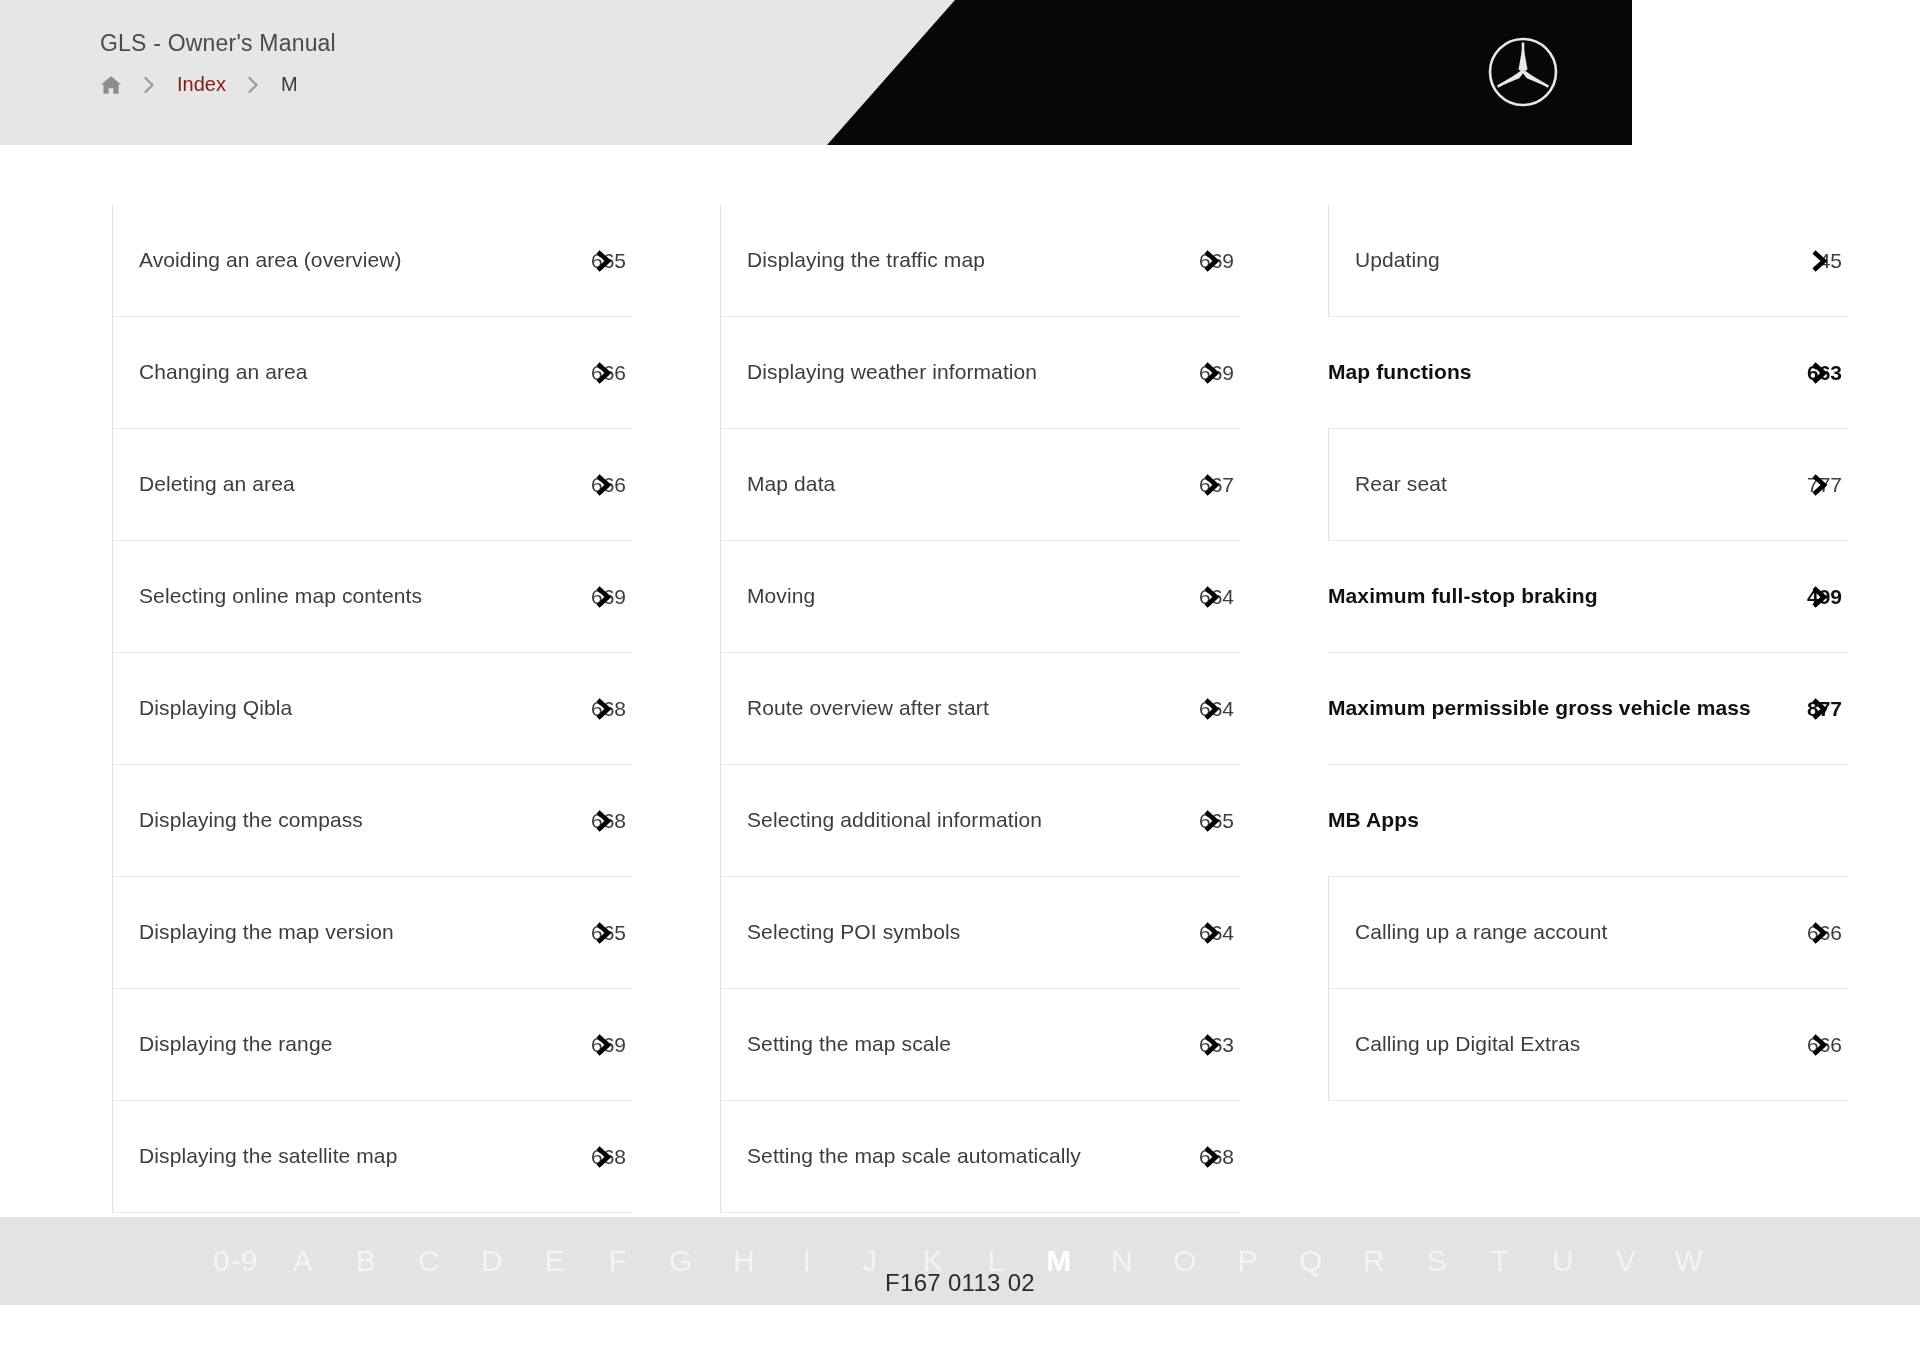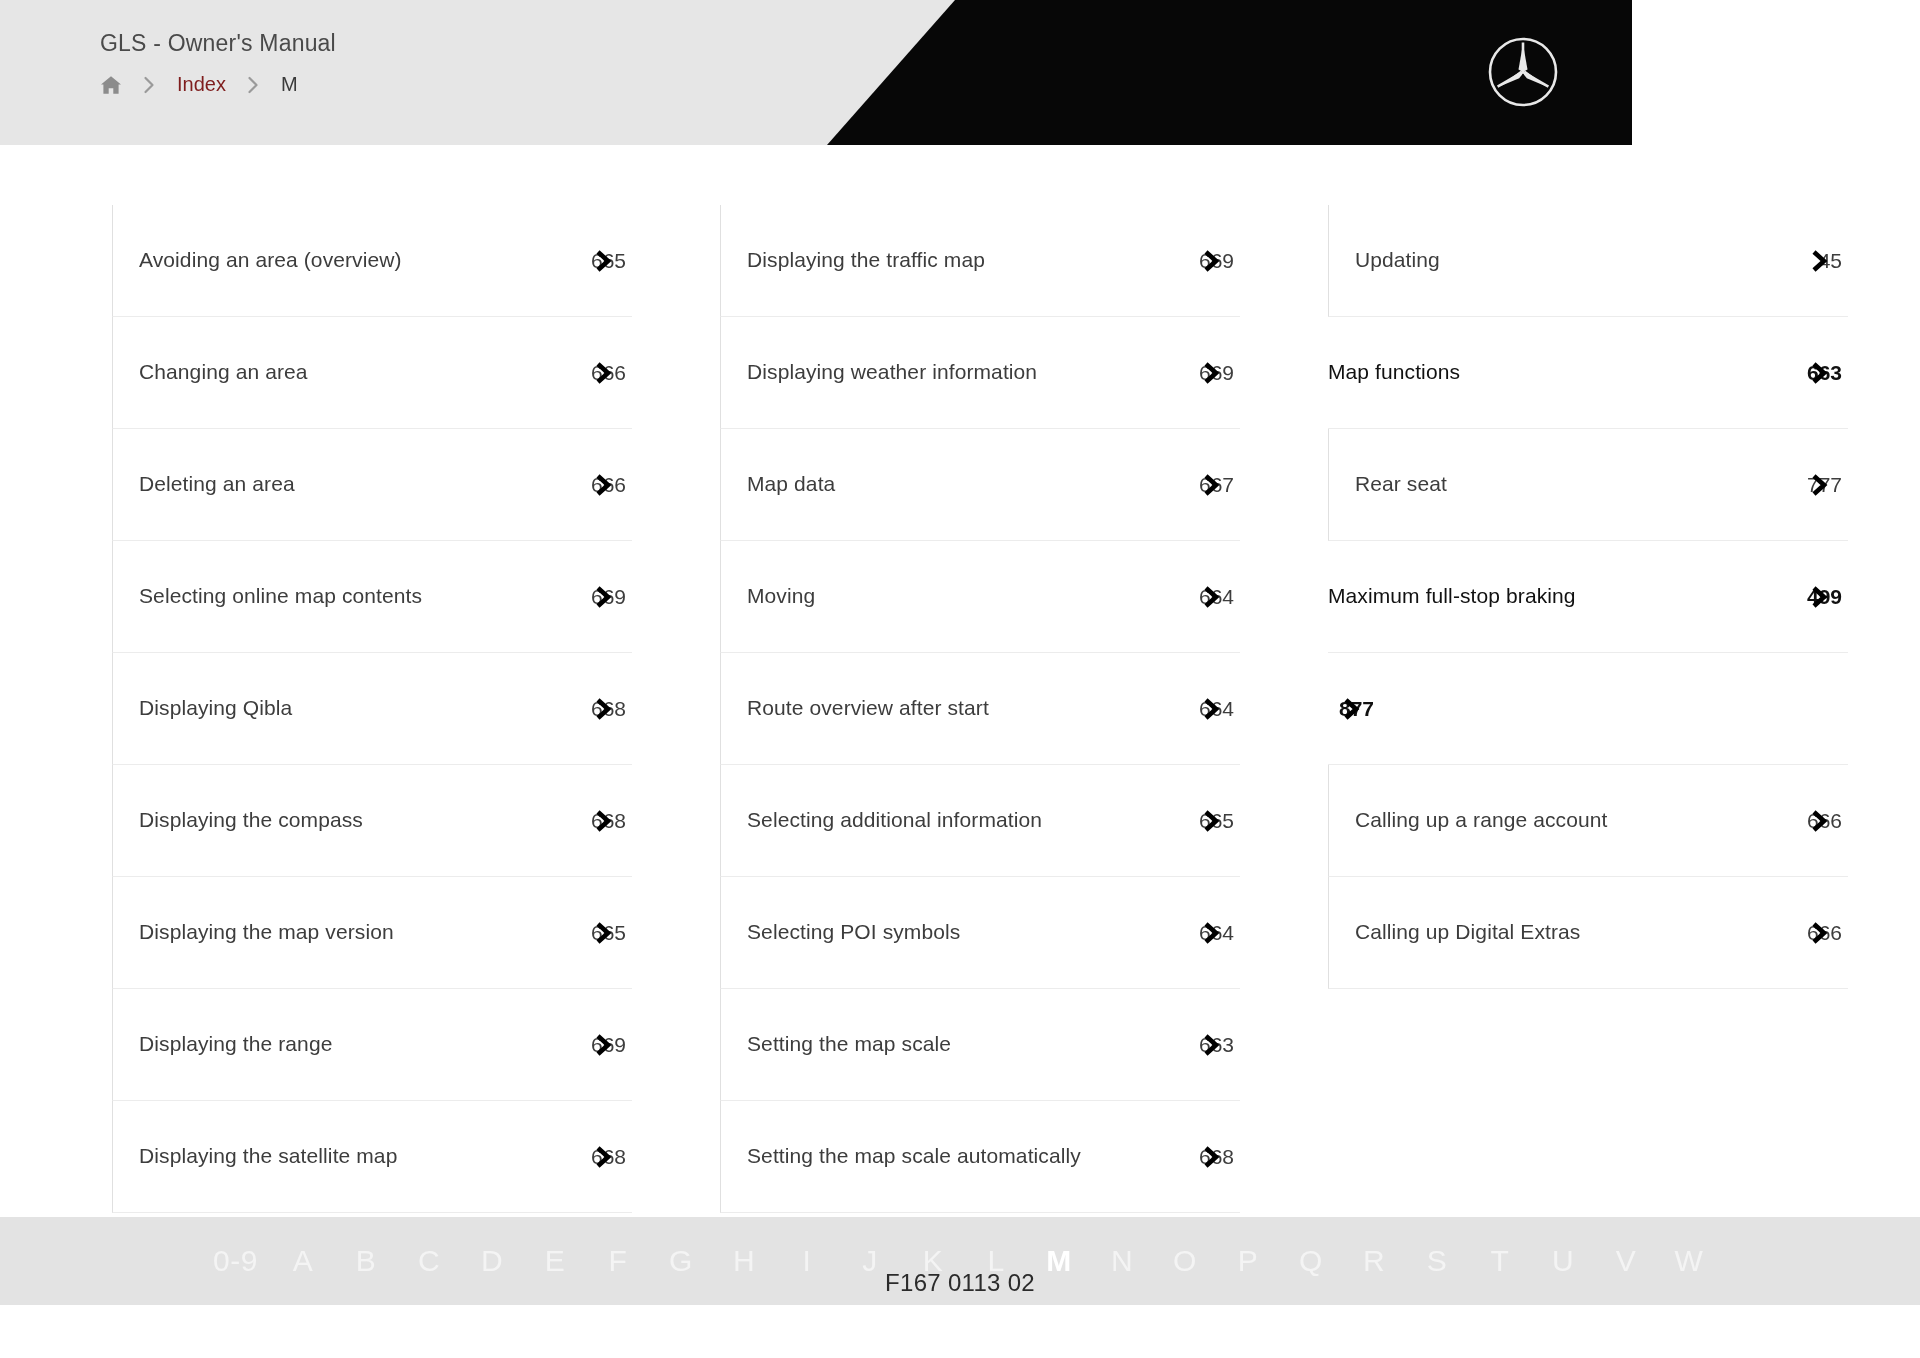"Map functions" .entry.head .entry-label { font-weight: 400 -> 700 }
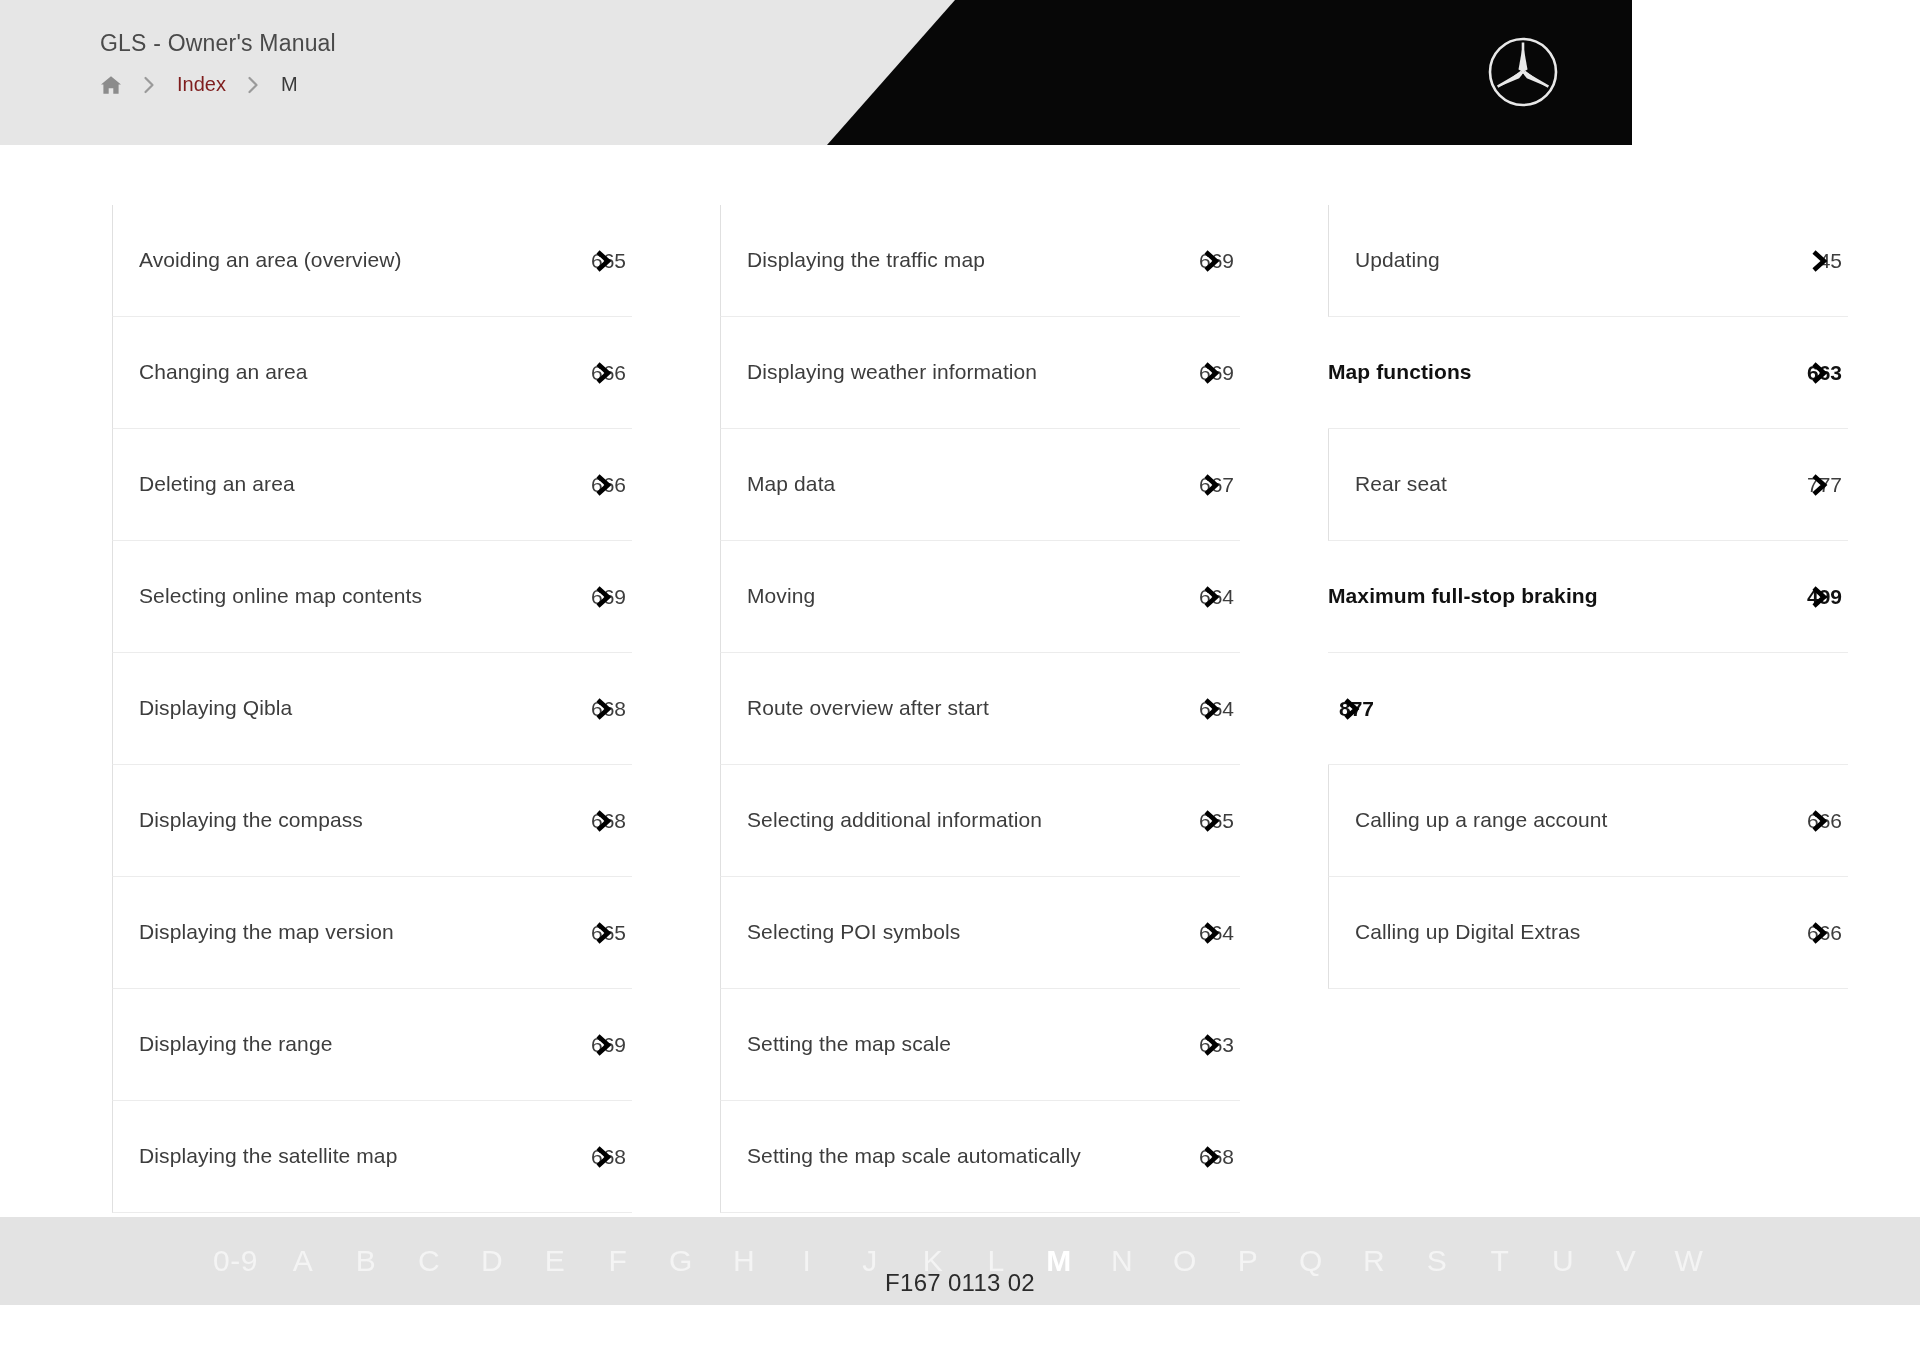"Maximum permissible gross vehicle mass" span.entry-label { html: none -> <span>Maximum permissible gross vehicle mass</span> }
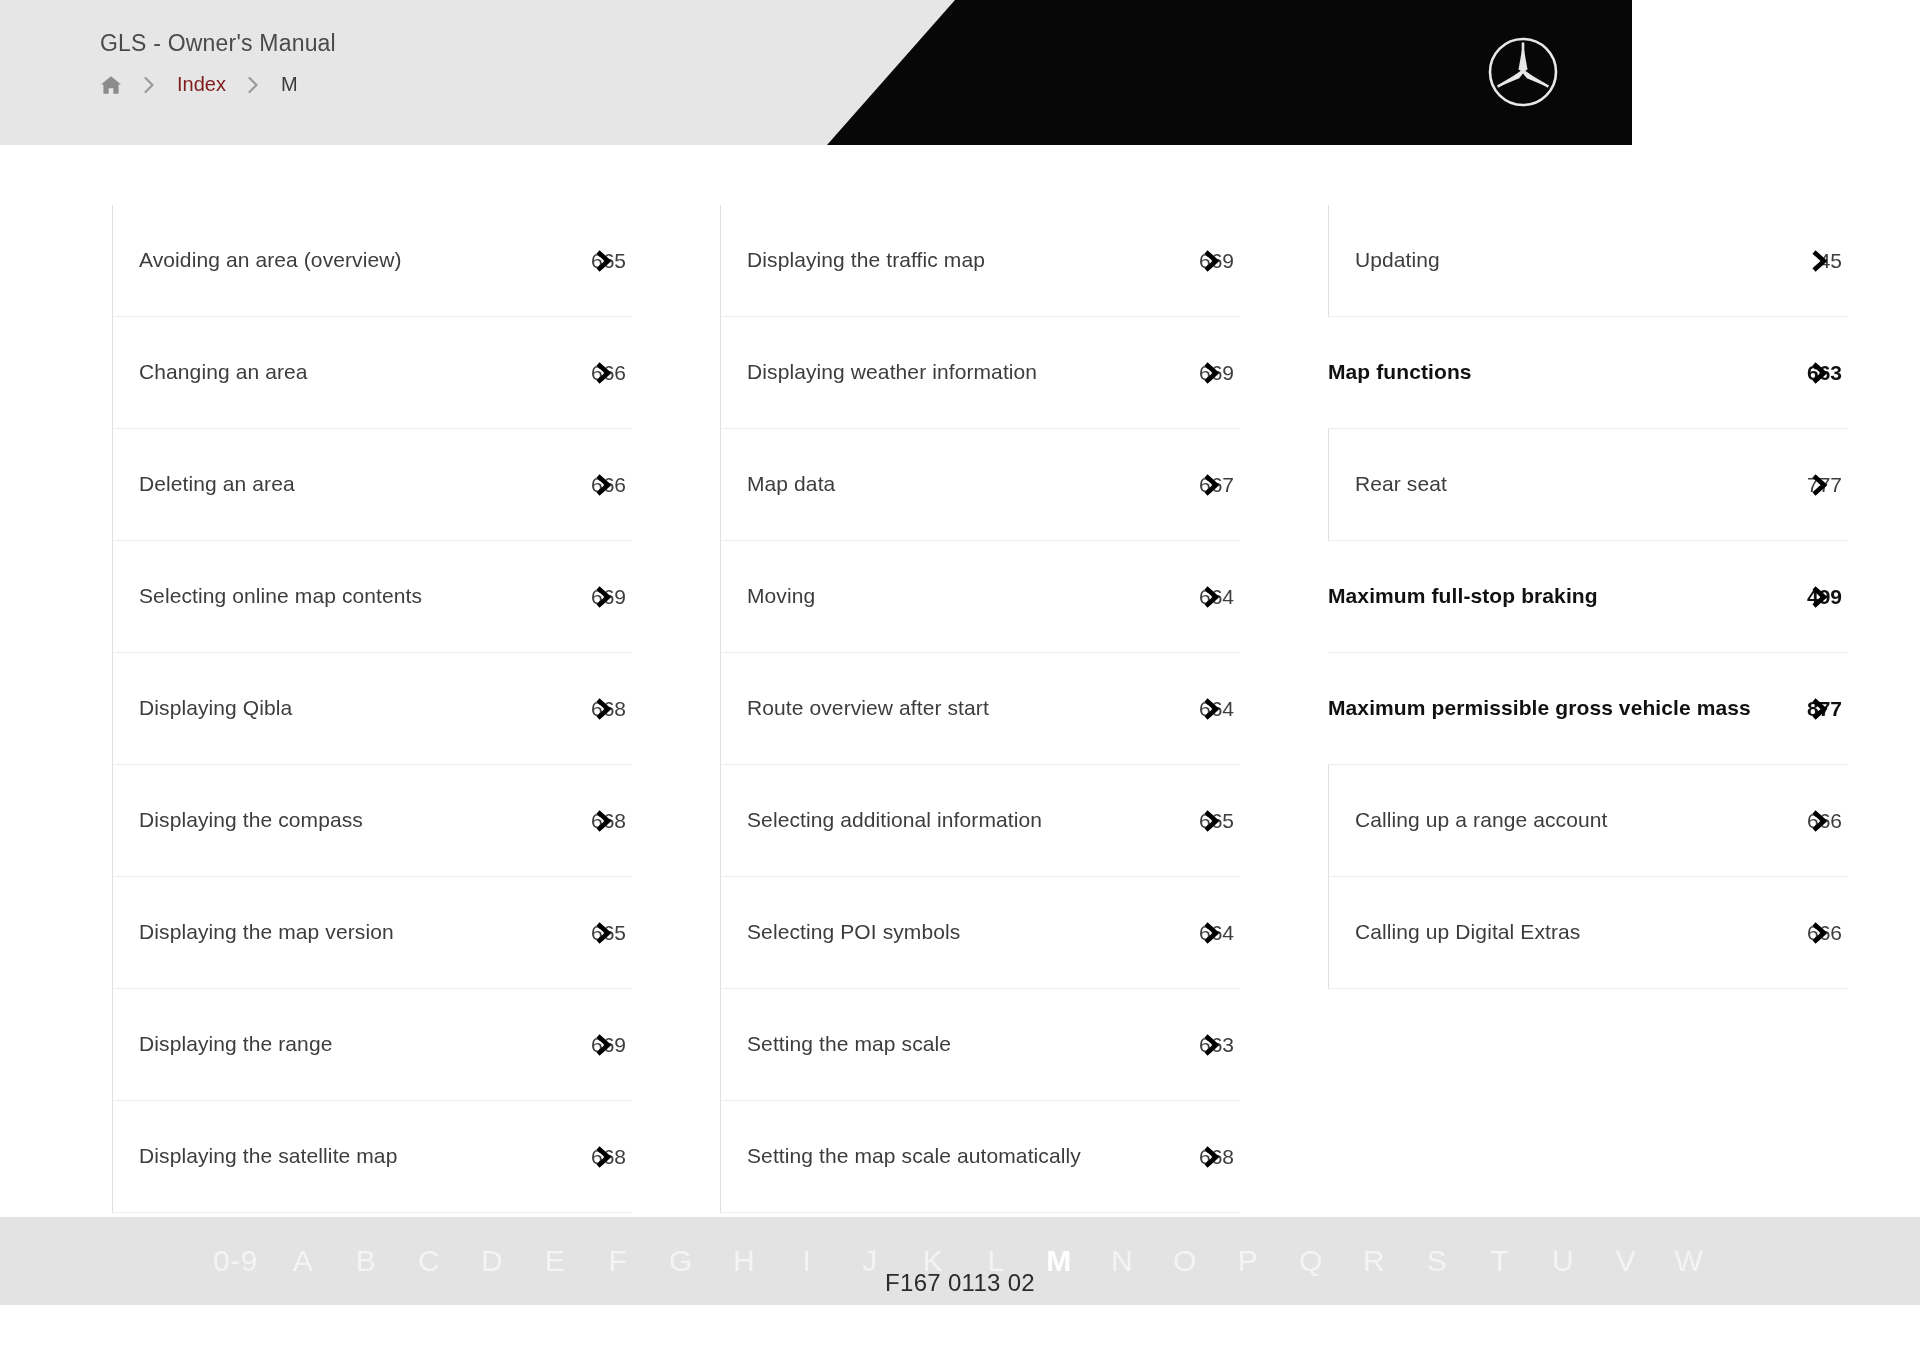"MB Apps" div.entry { html: none -> <div> <div> <span>MB Apps</span> </div> </div> }
